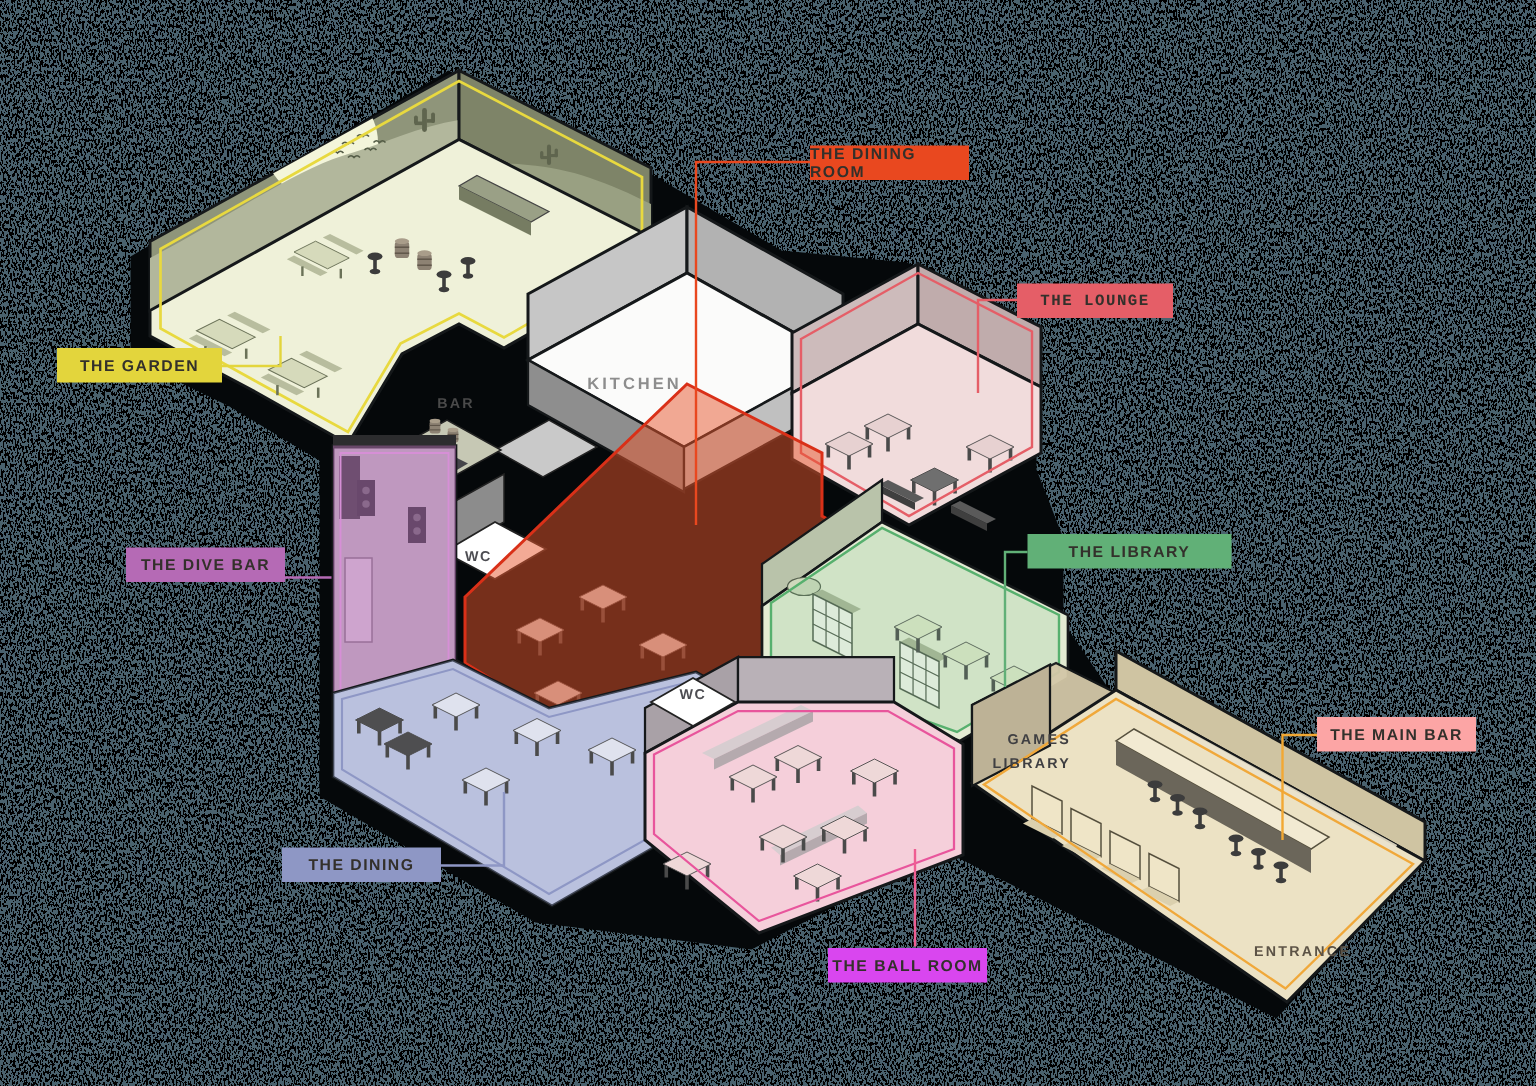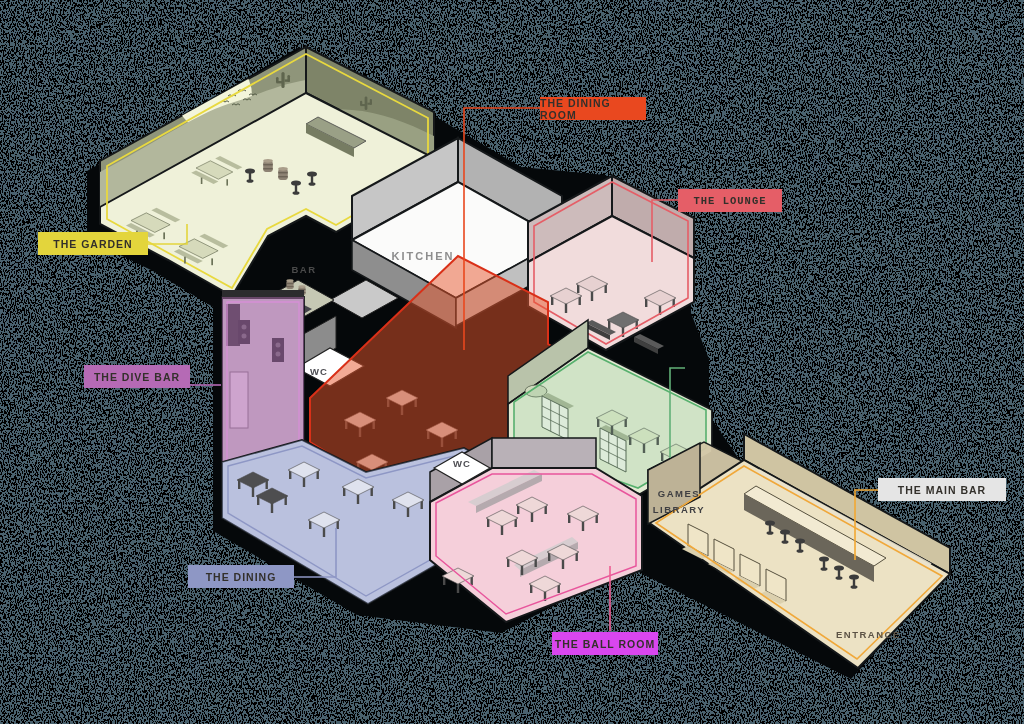"THE LIBRARY" div.rlabel { html: none -> <div>THE LIBRARY</div> }
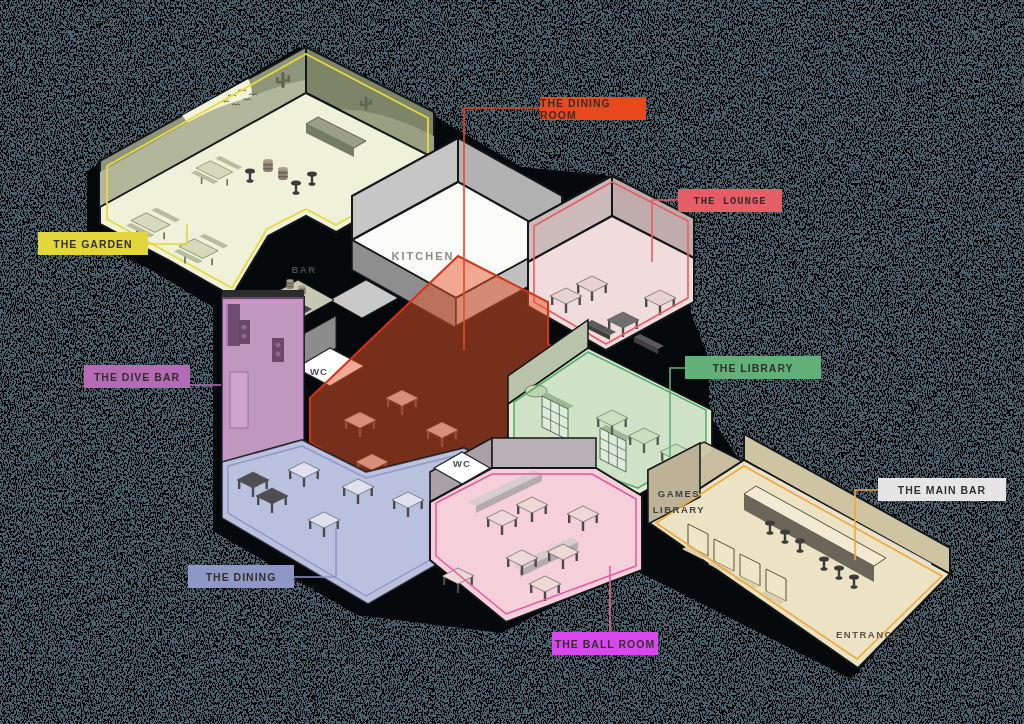"GAMES" .a-games { text-align: center -> right }
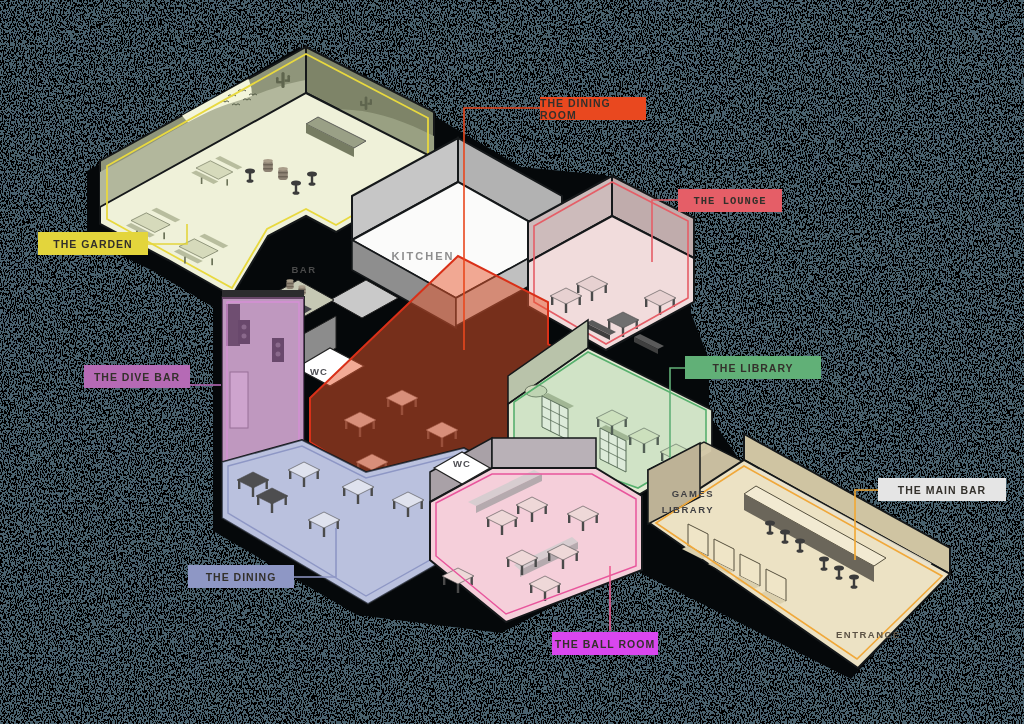"THE MAIN BAR" .lbl-main { background: #e5e5e5 -> #fca5a5; width: 128px -> 106px }
